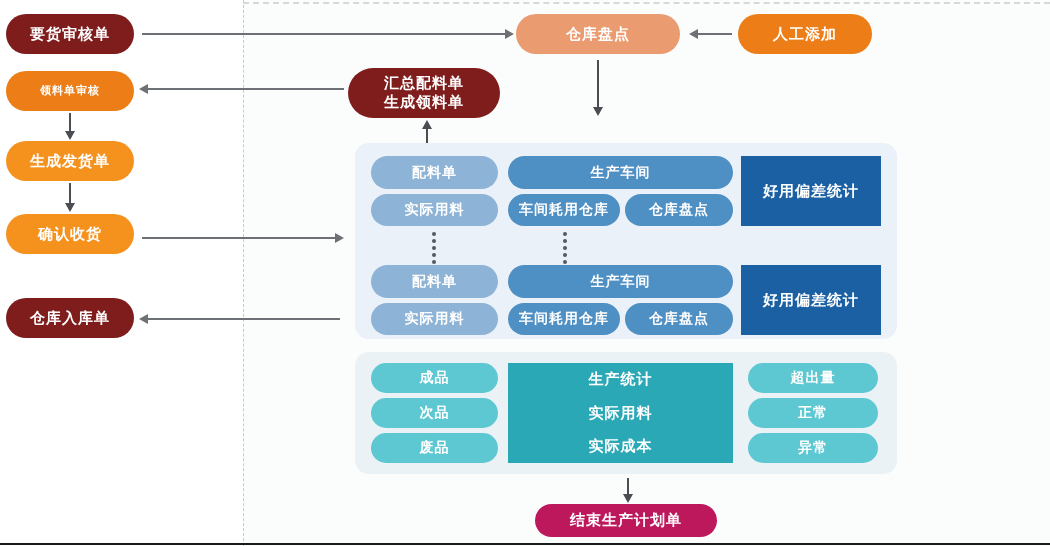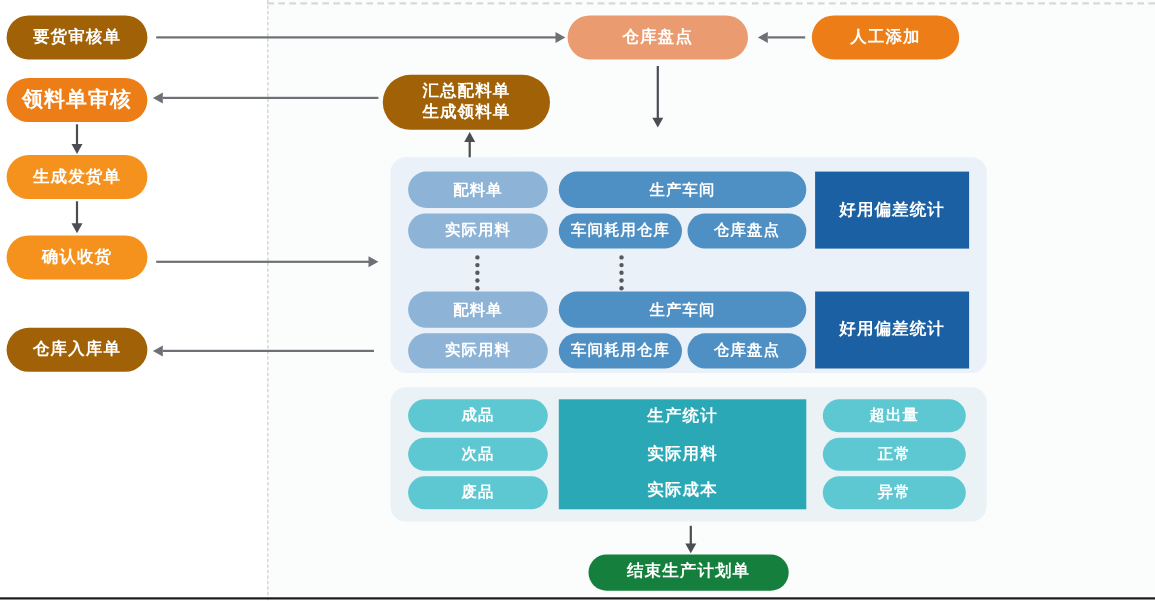"要货审核单" .c-redorange { background: #a16207 -> #7f1d1d }
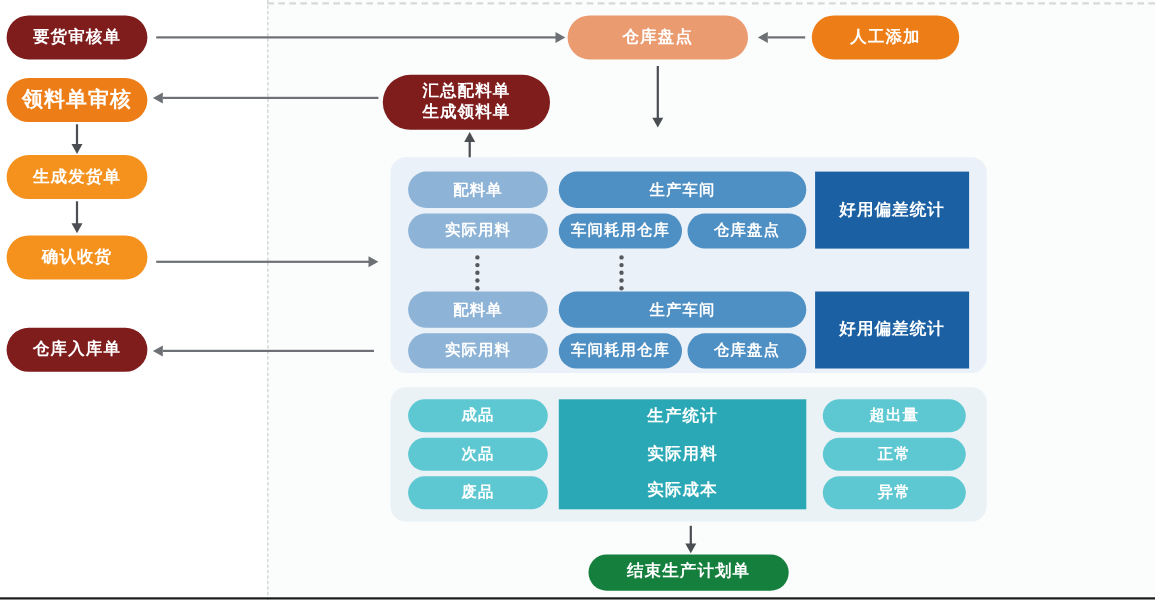"领料单审核" div.pill { font-size: 19px -> 11px }
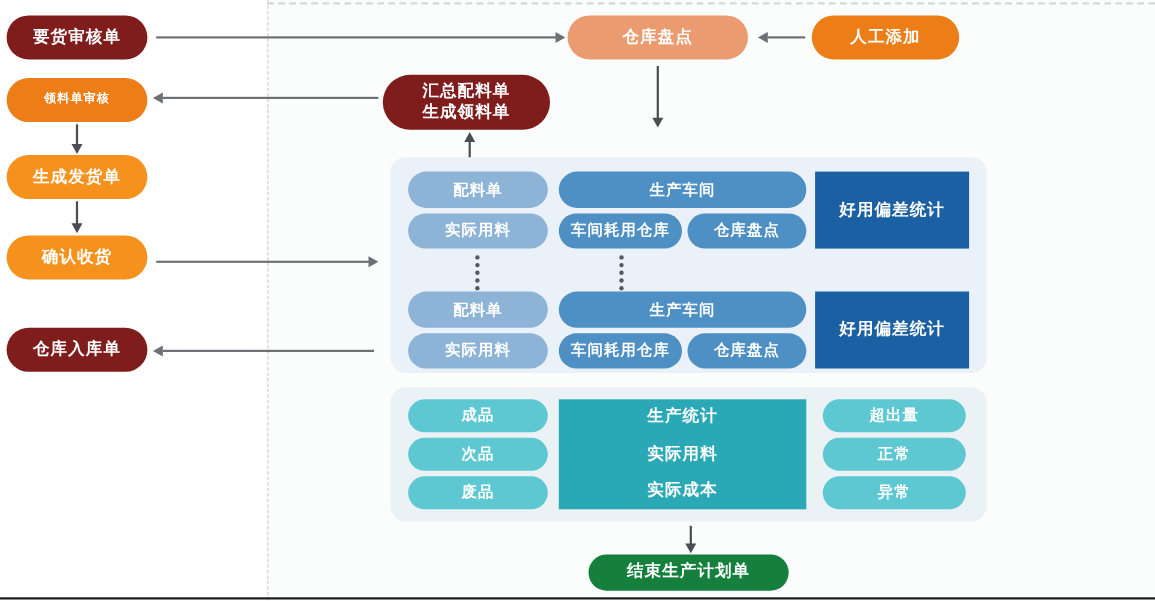"结束生产计划单" .c-bluegray { background: #15803d -> #be185d }
